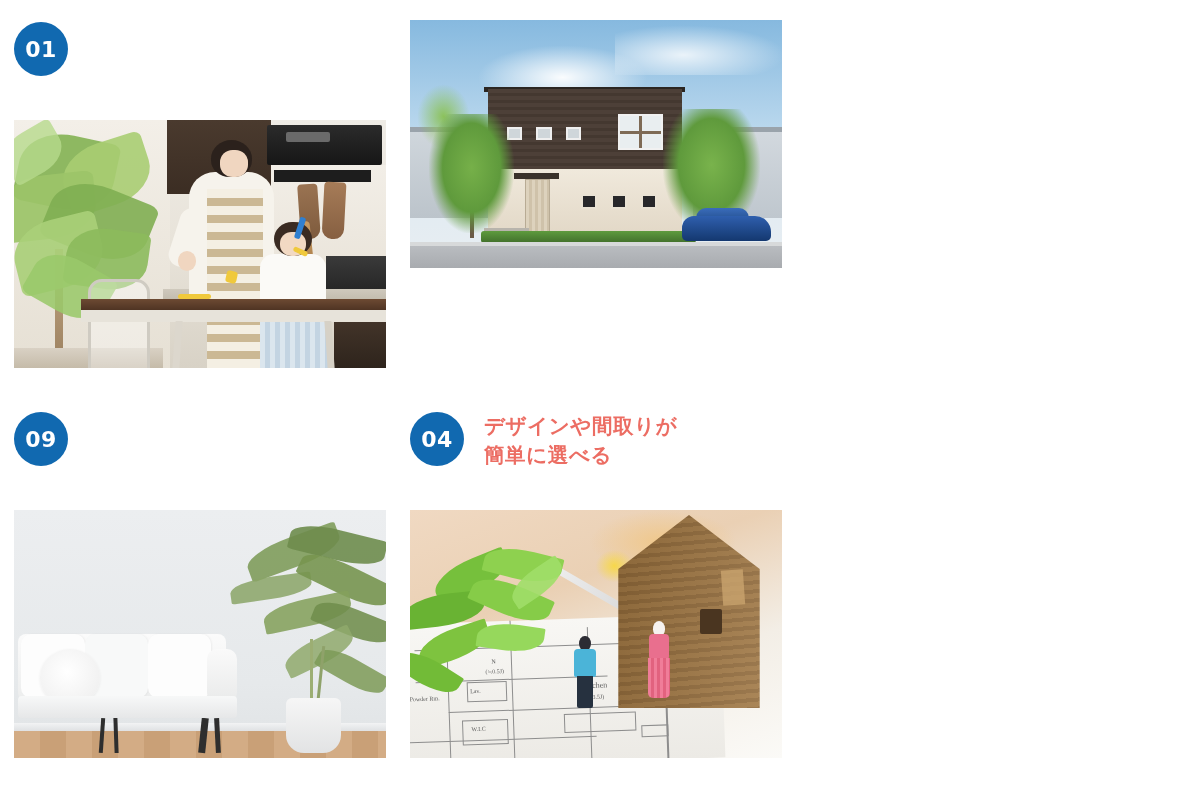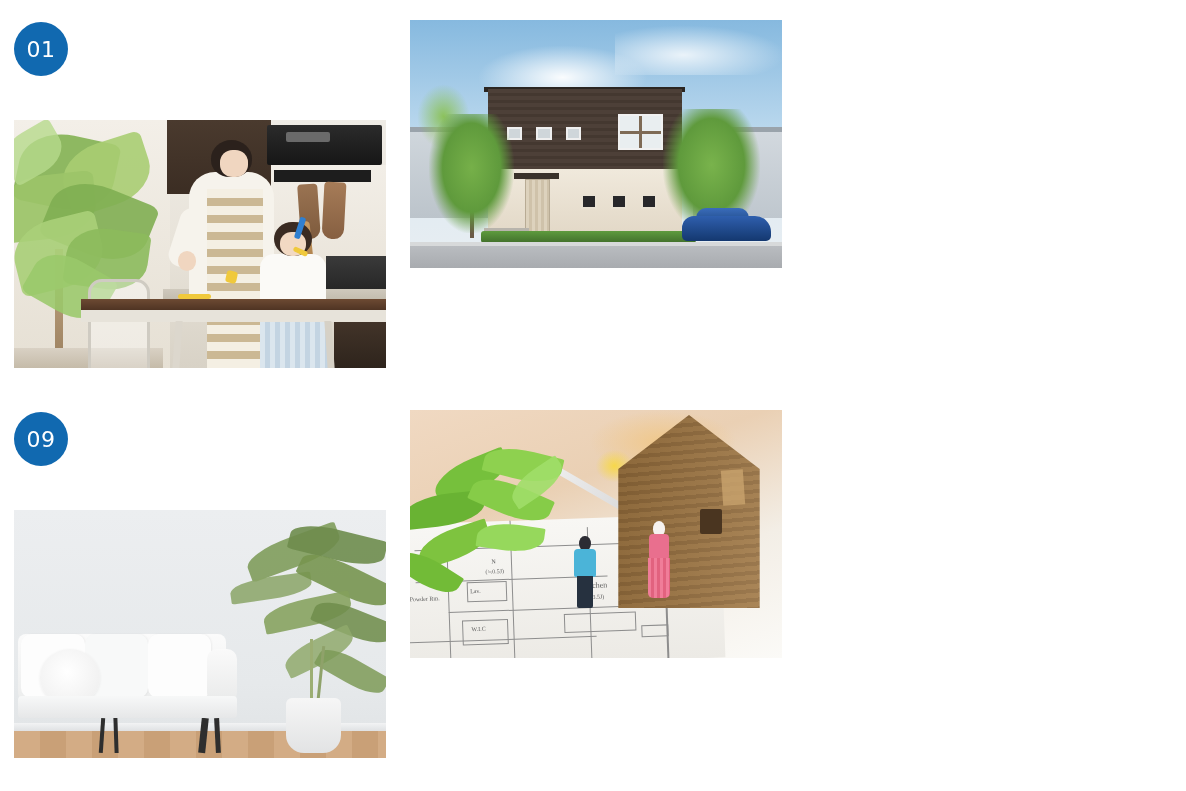"01" .badge { font-weight: 400 -> 700 }
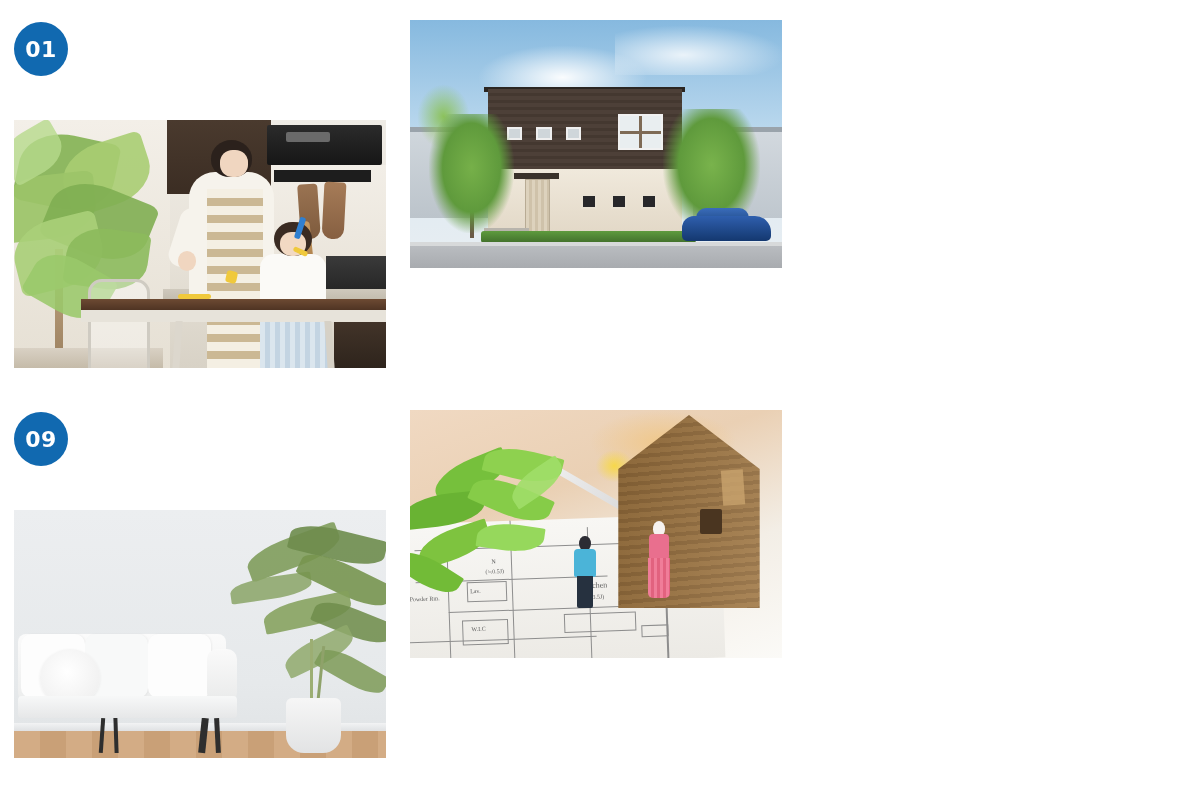"04" div.card-head { html: none -> <div> <div>04</div> <div>デザインや間取りが 簡単に選べる</div> </div> }
